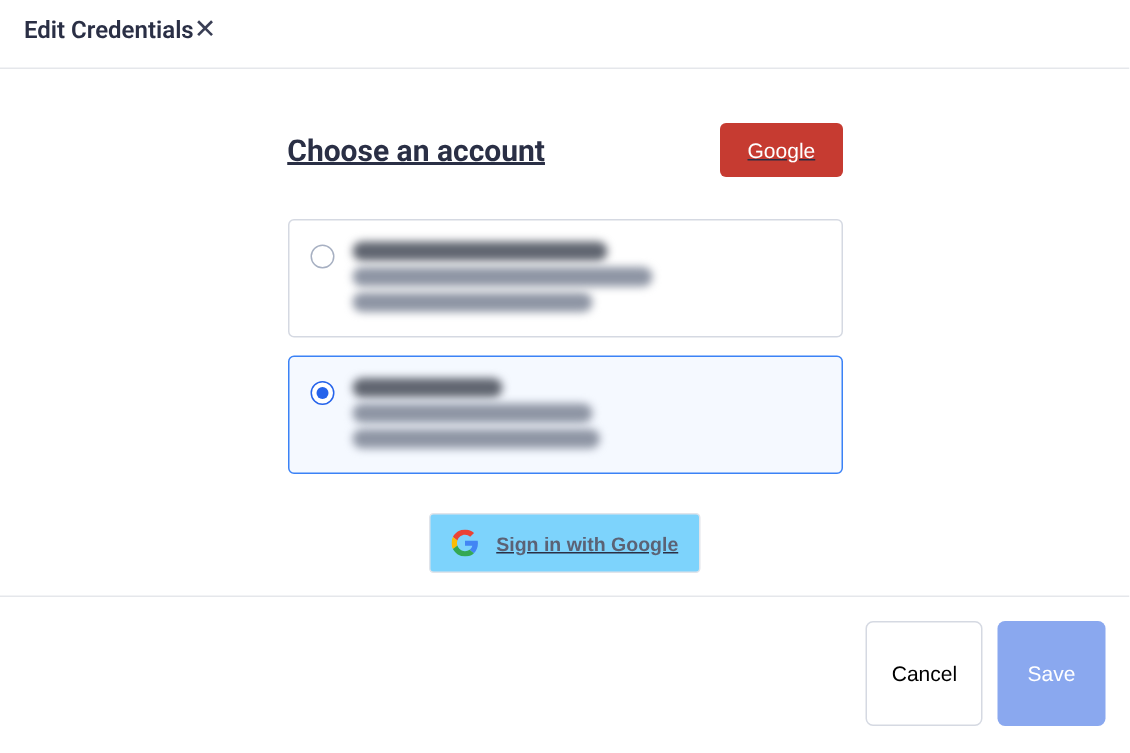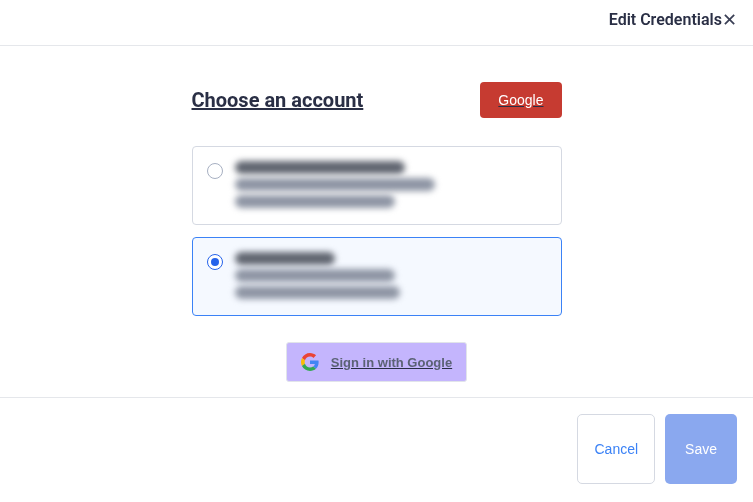"Edit Credentials" .header { justify-content: flex-end -> flex-start }
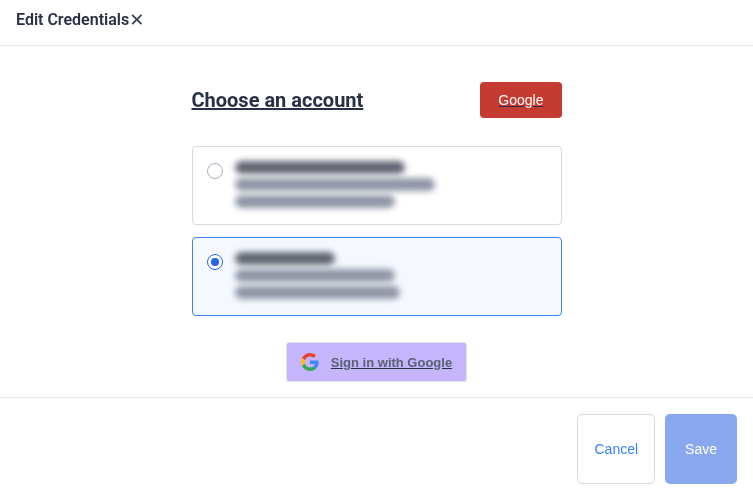"Sign in with Google" .google-btn { background: #c4b5fd -> #7dd3fc }
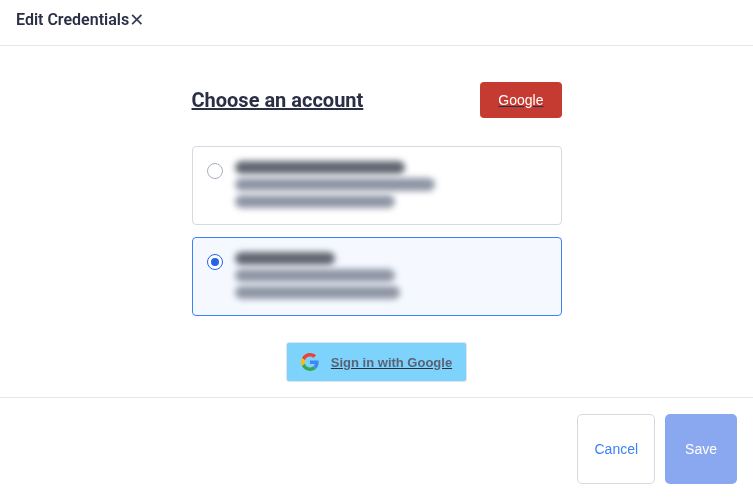"Cancel" .cancel-btn { color: #3b82f6 -> #000000 }
